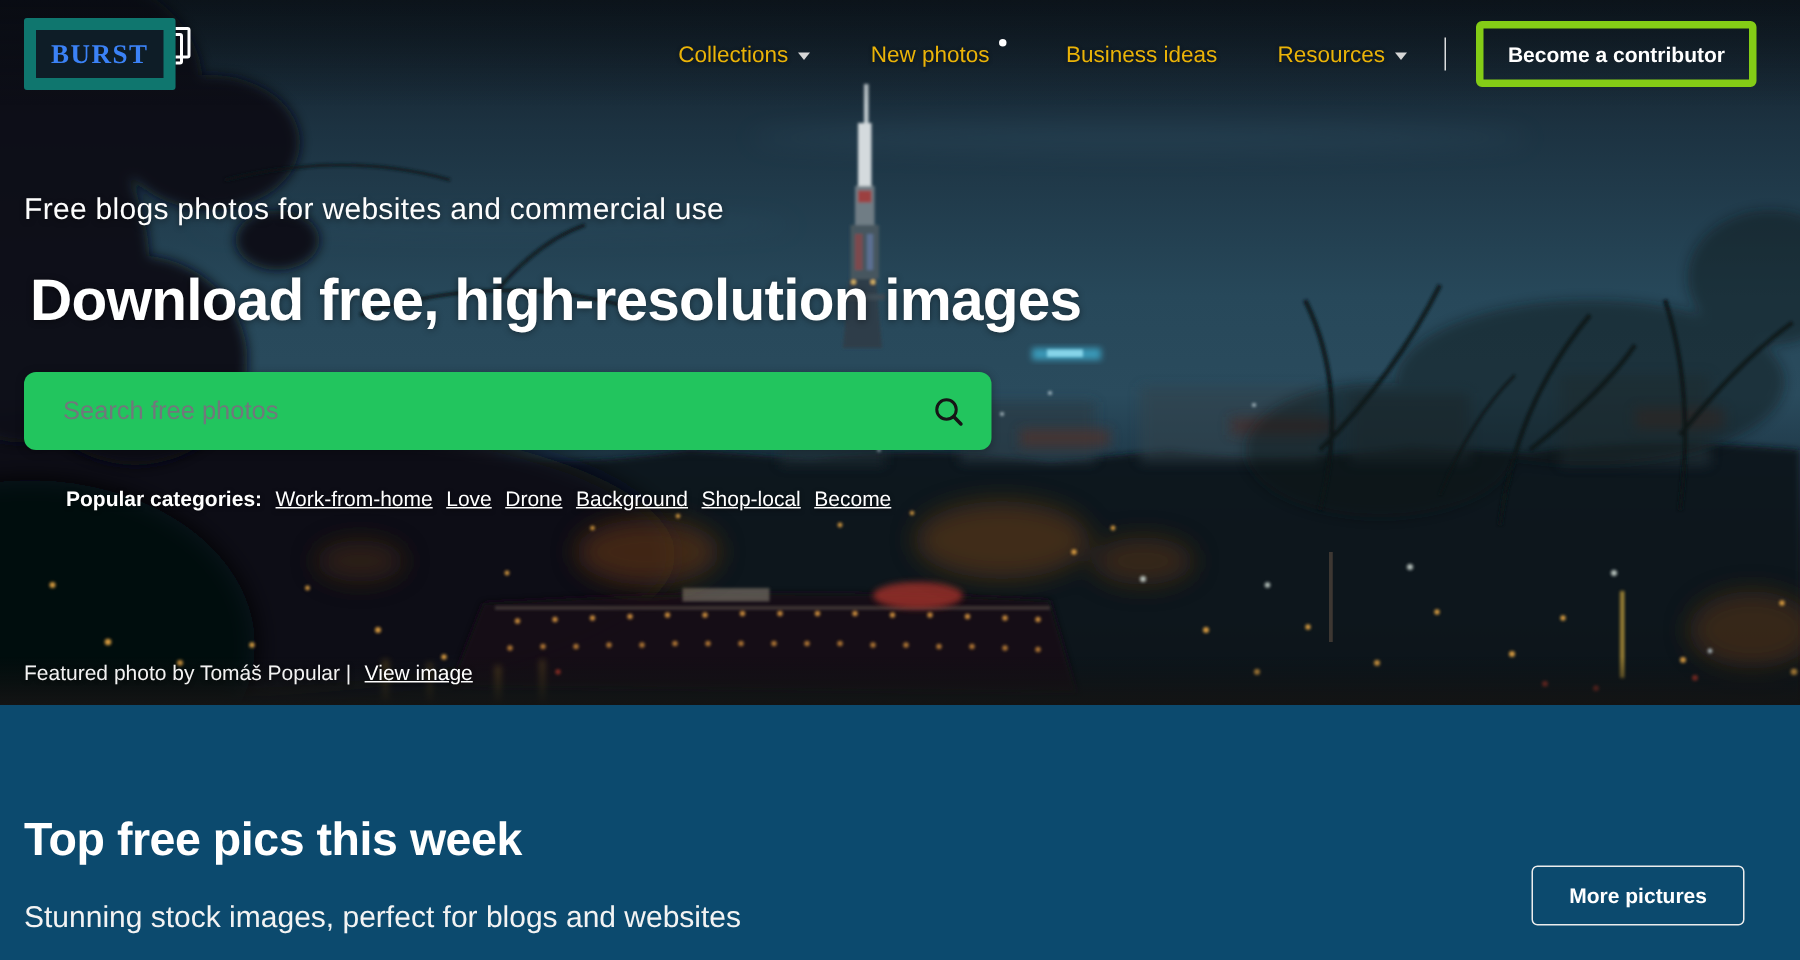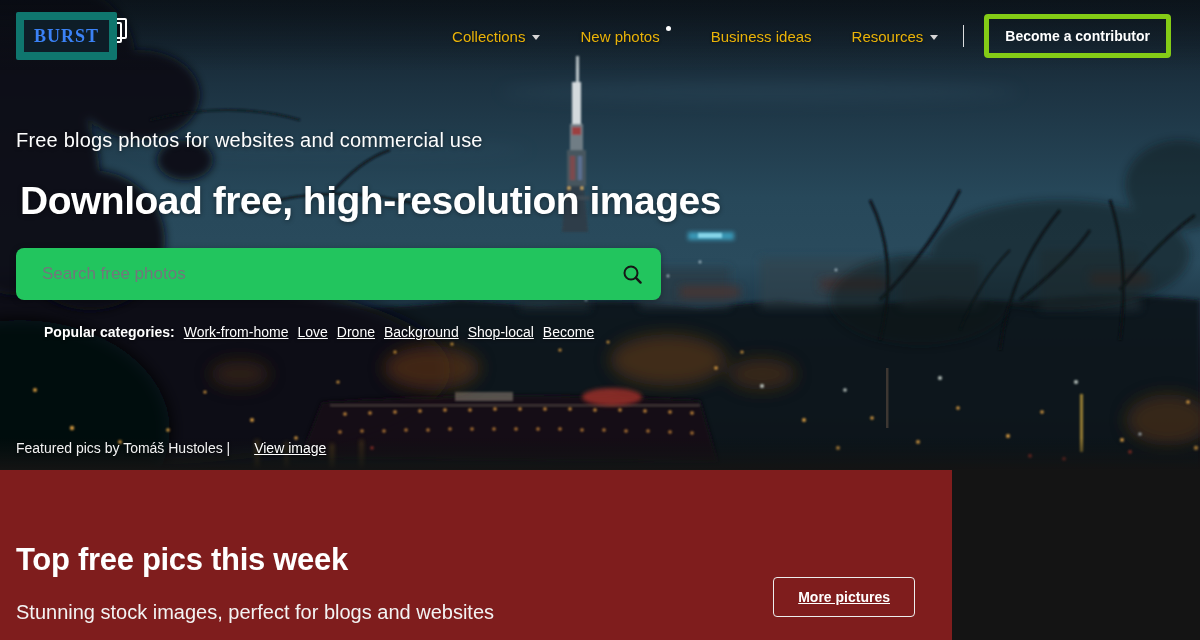"Featured pics by Tomáš Hustoles" span { text: pics by Tomáš Hustoles -> photo by Tomáš Popular }
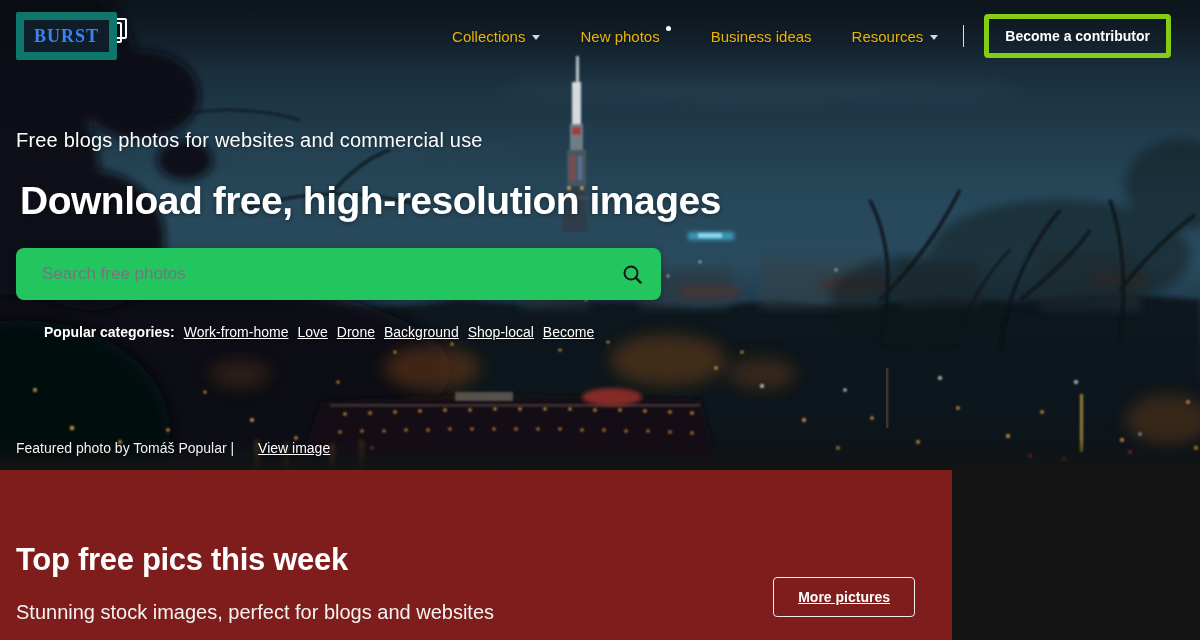"View image" .credit a { margin-left: 20px -> 5px }
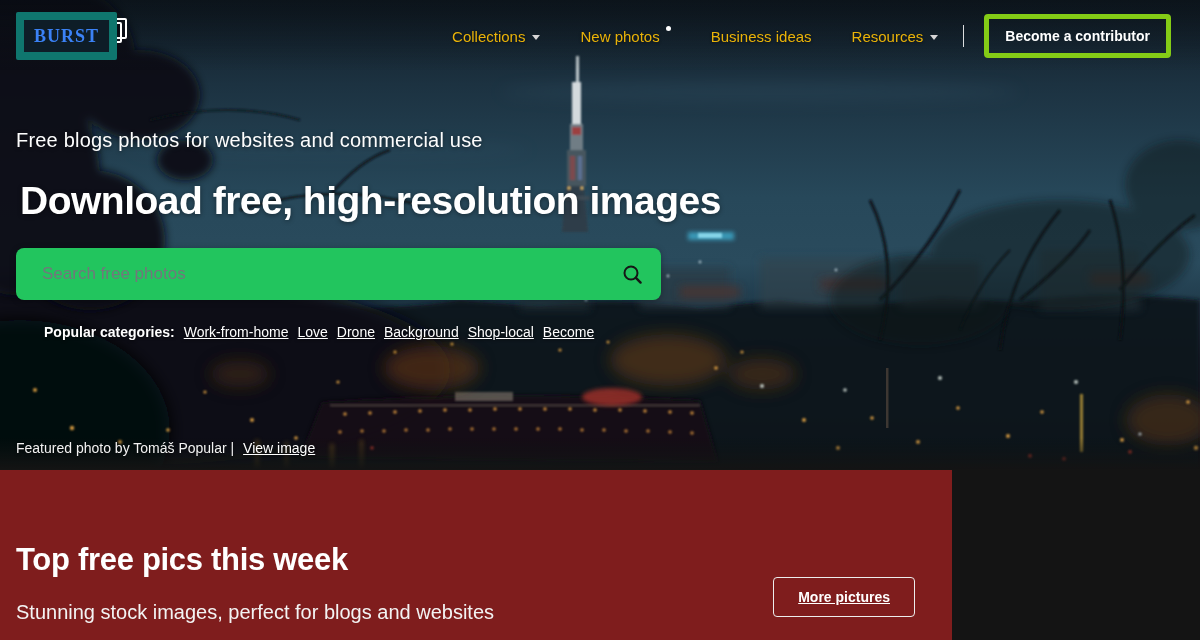"Top free pics this week" .top-week { background: #7f1d1d -> #0c4a6e; width: 952px -> 1200px }
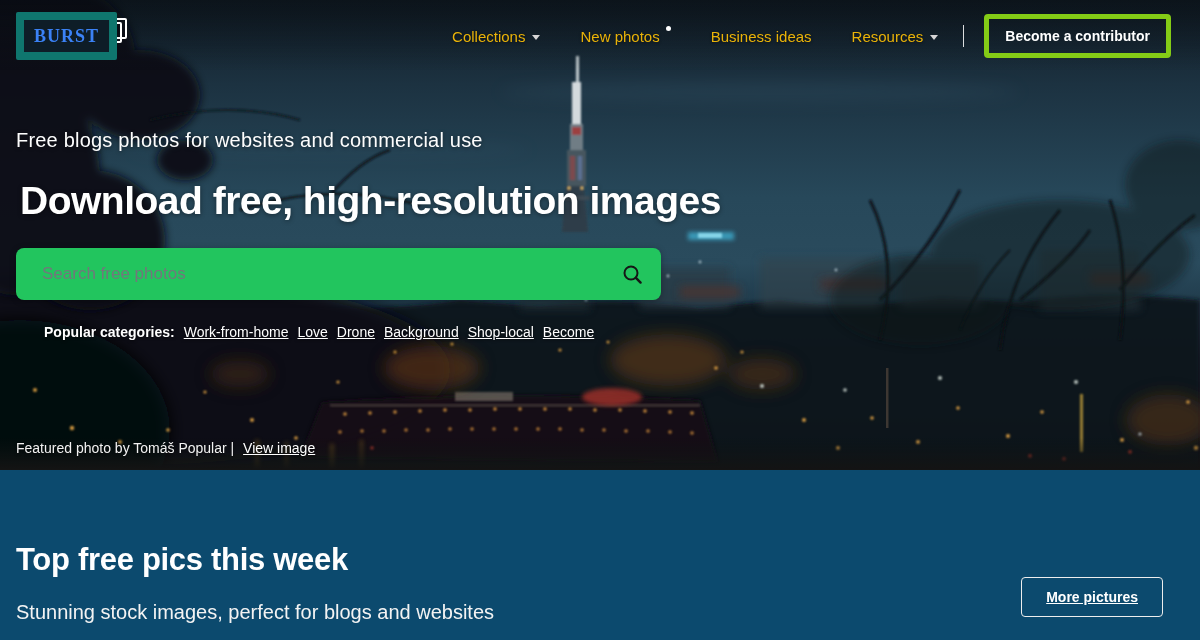"More pictures" .more-btn { text-decoration: underline -> none }
